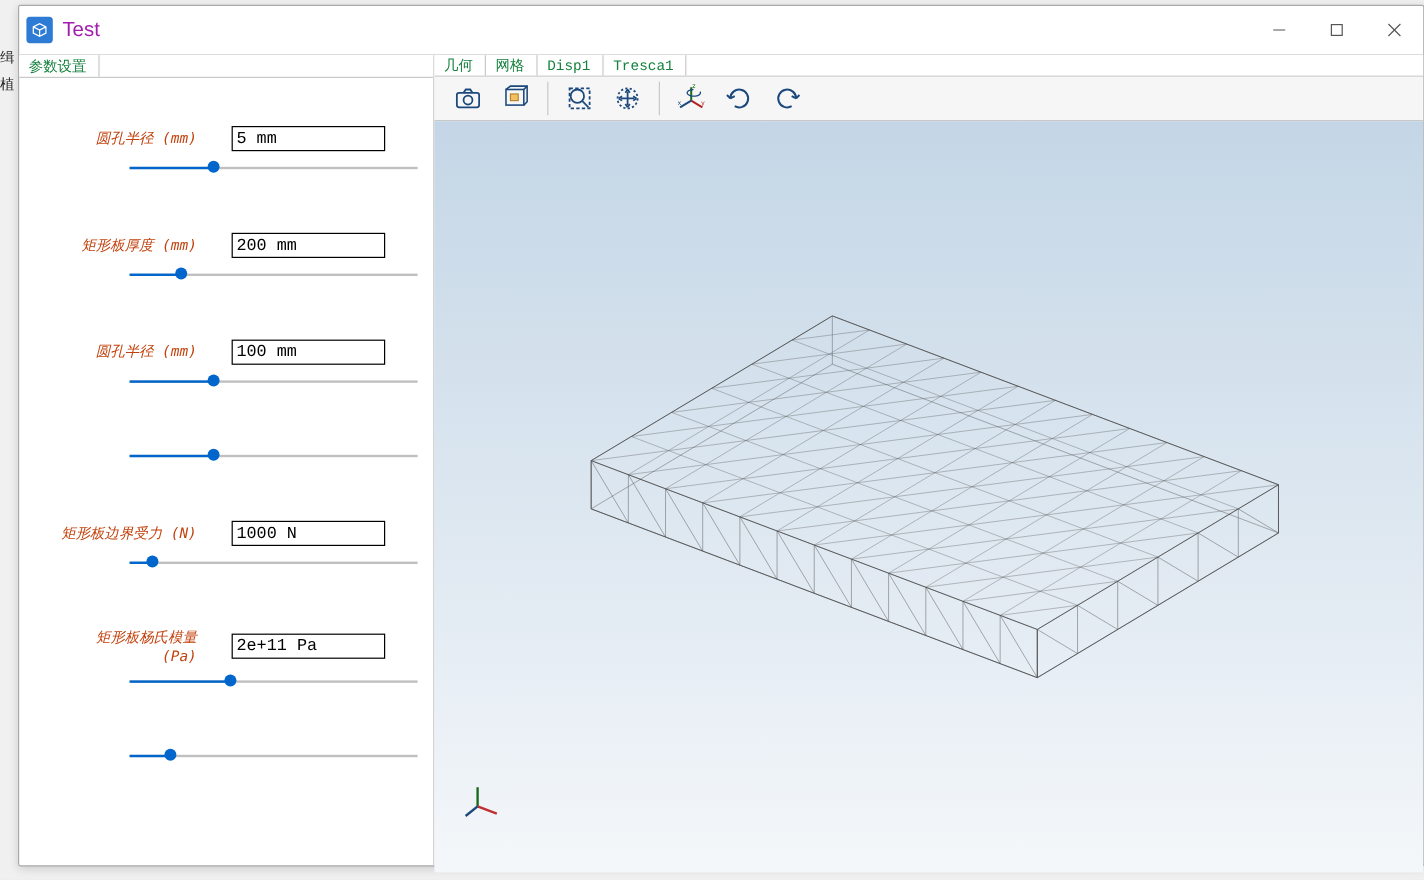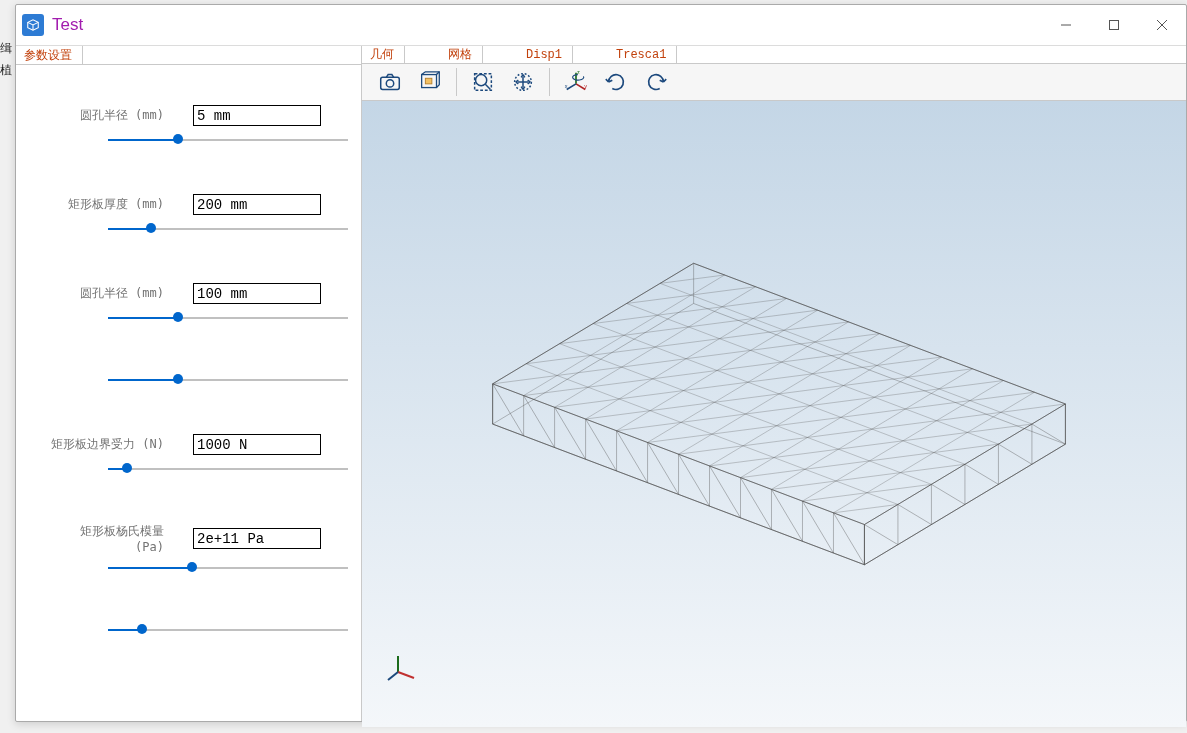"参数设置" .tabstrip .tab { color: #c2410c -> #15803d }
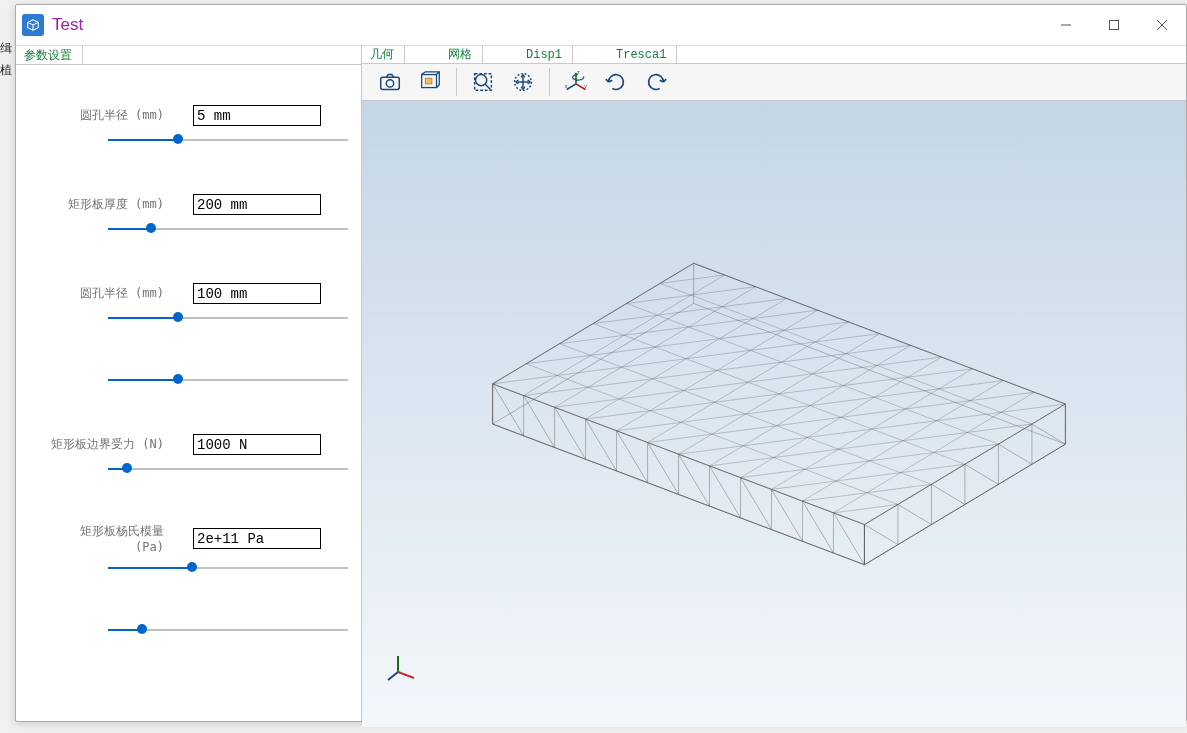"几何" .right .tabstrip { gap: 35px -> none }
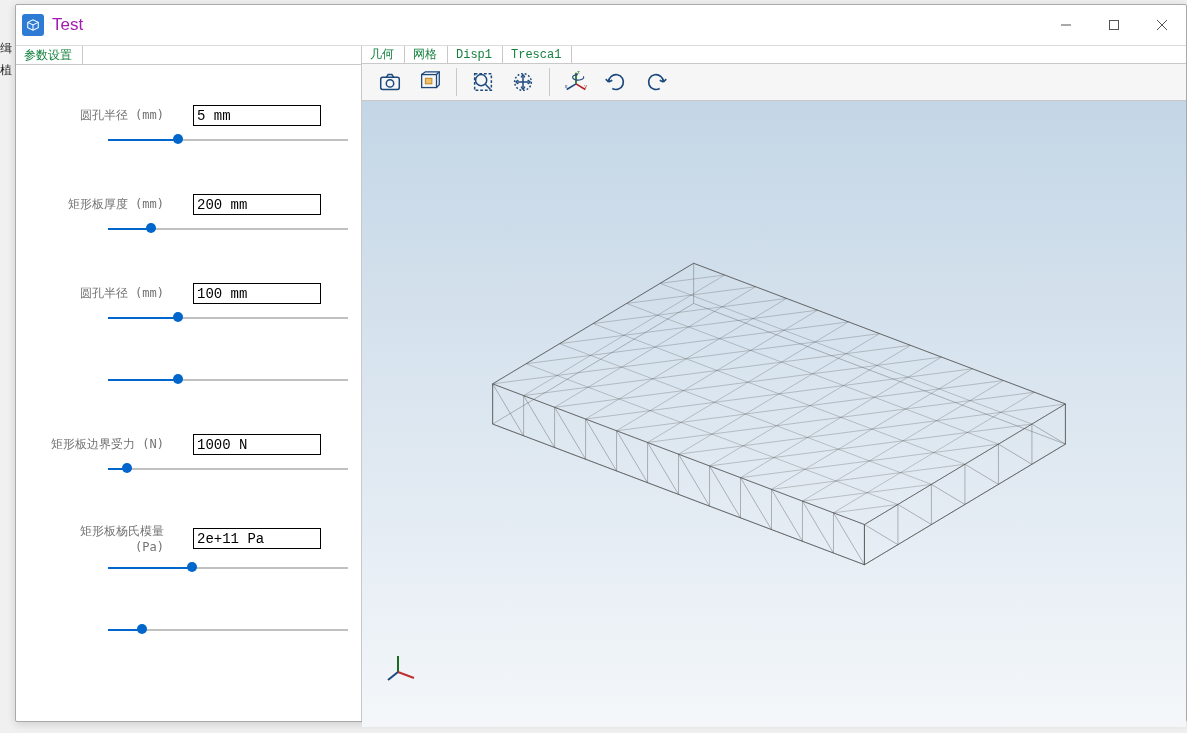"圆孔半径 (mm)" .param-row label { color: #737373 -> #c2410c; font-style: none -> italic }
